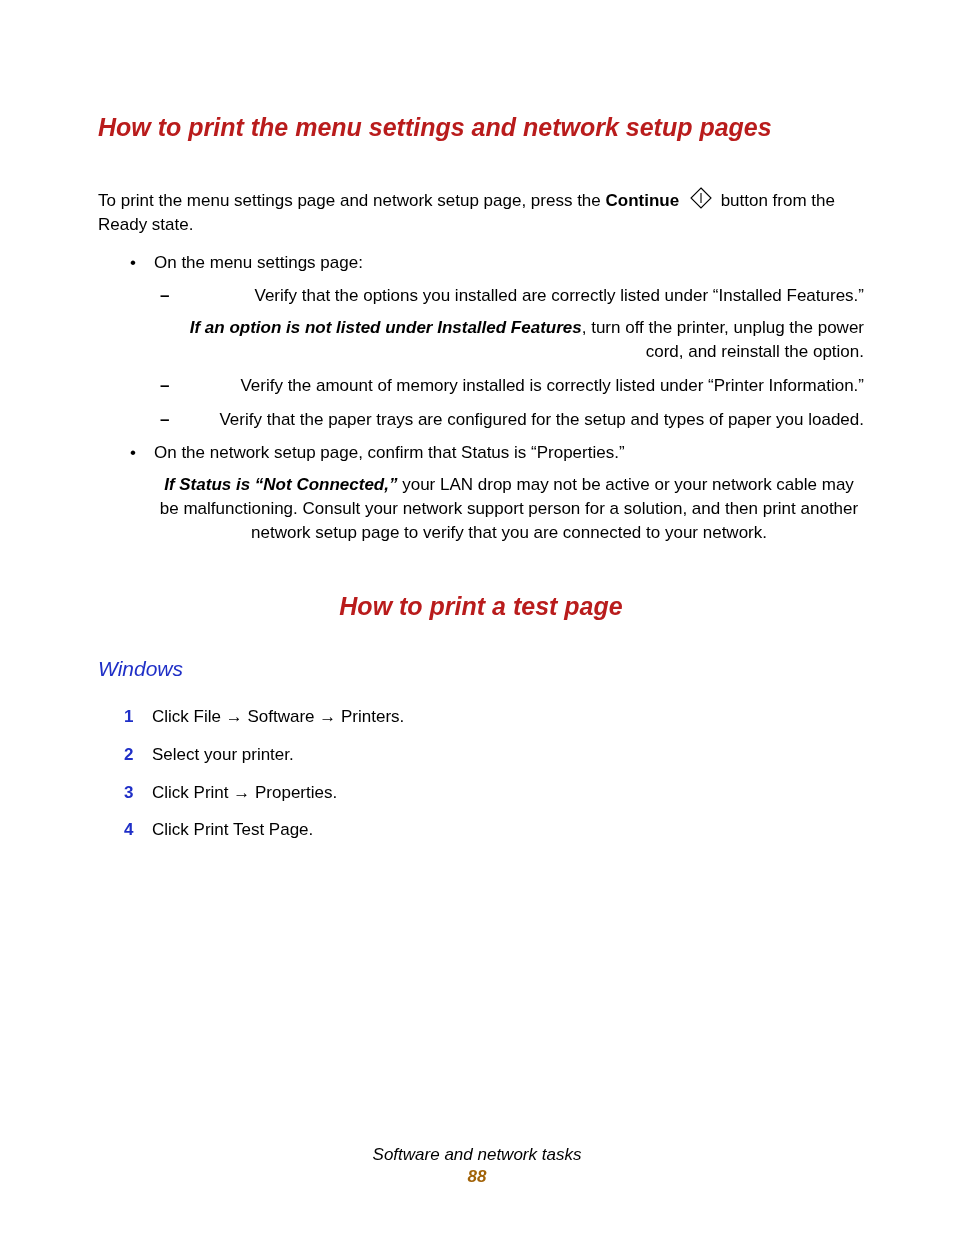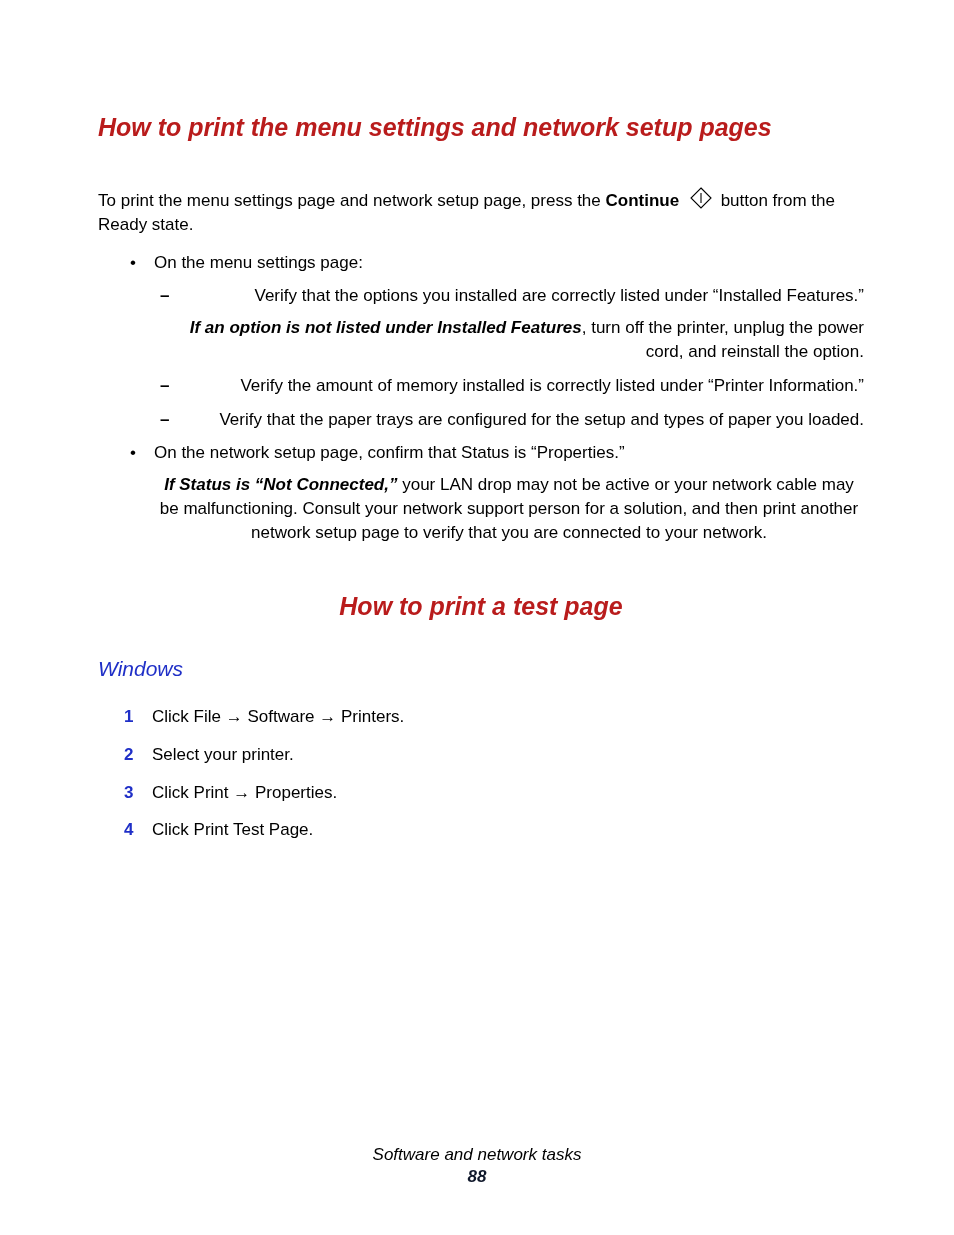"88" .footer .pnum { color: #0f172a -> #a16207 }
